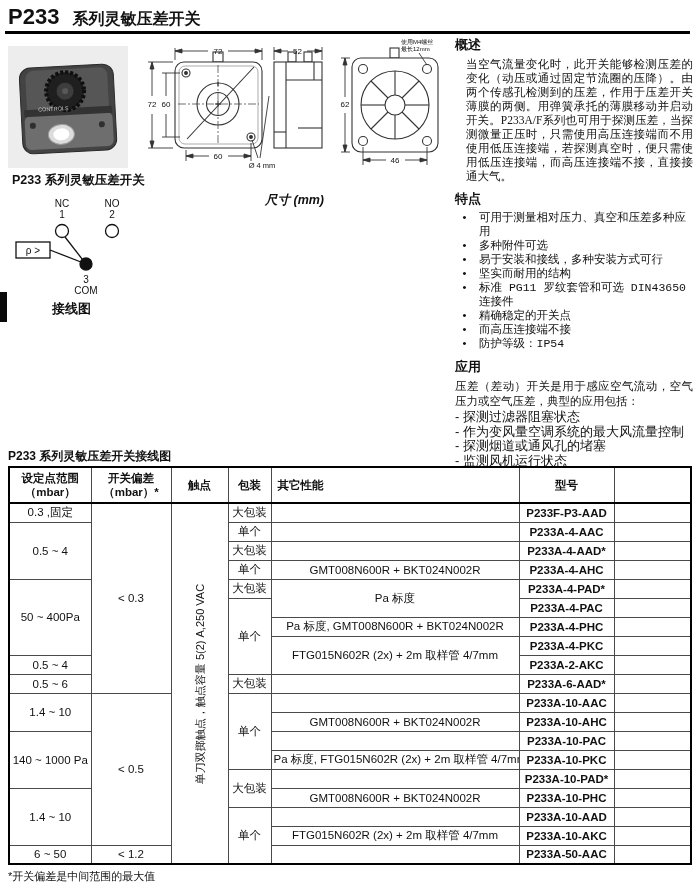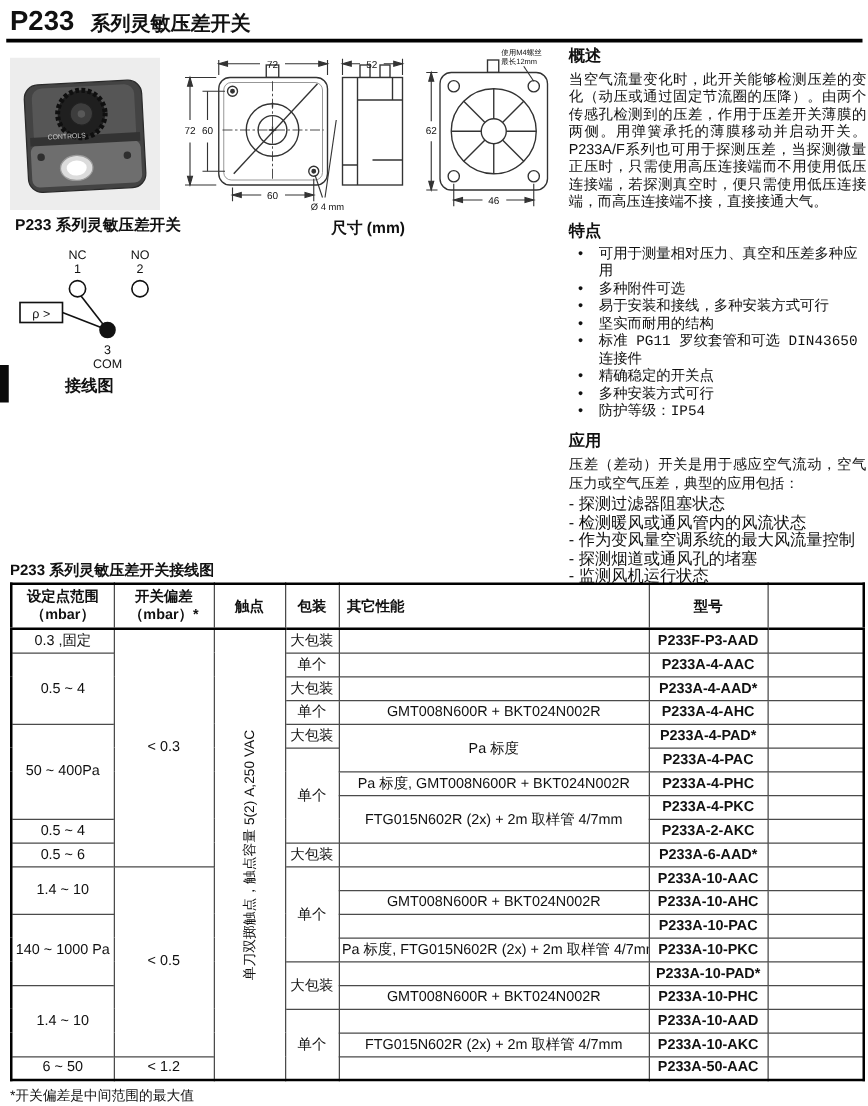"当空气流量变化时，此开关能够检测压差的变化（动压或通过固定节流圈的压降）。由两个" .body-p { font-family: none -> Liberation Serif, serif; margin: 0 0 7px 0 -> 0 0 7px 11px }
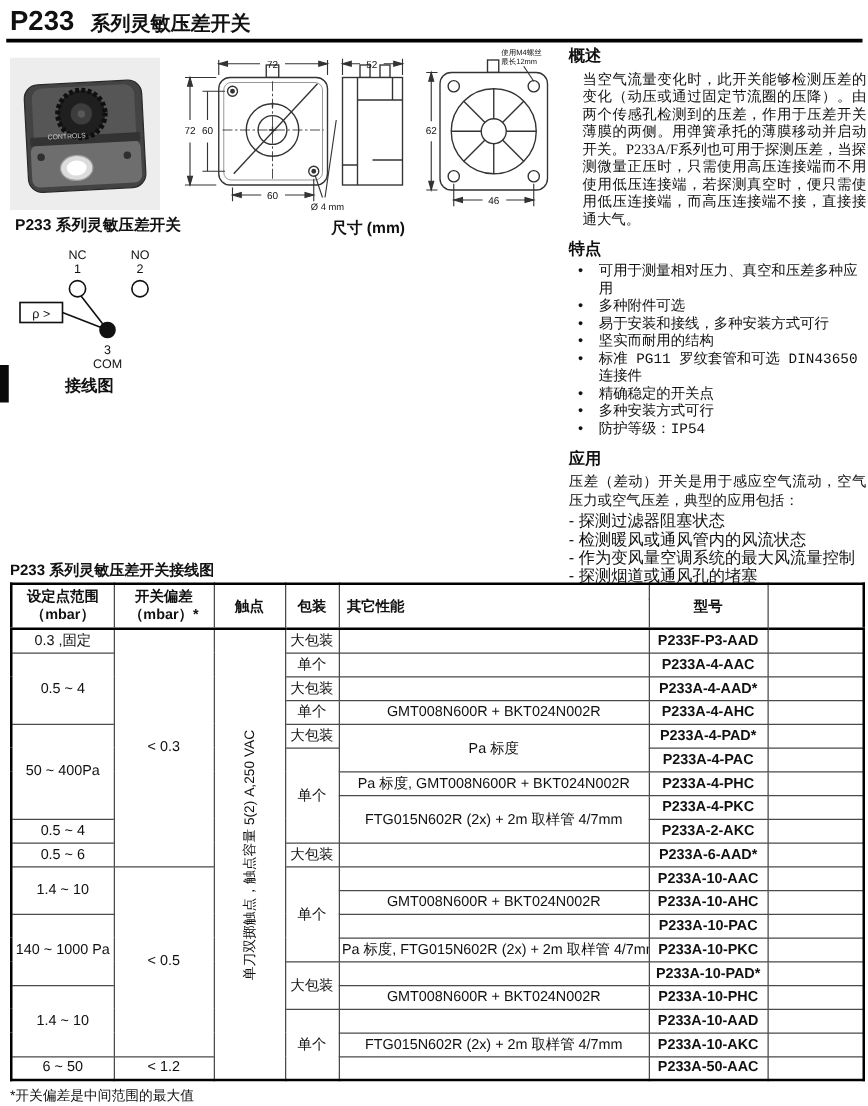"尺寸 (mm)" div.abs { font-style: none -> italic; top: 174px -> 192px }
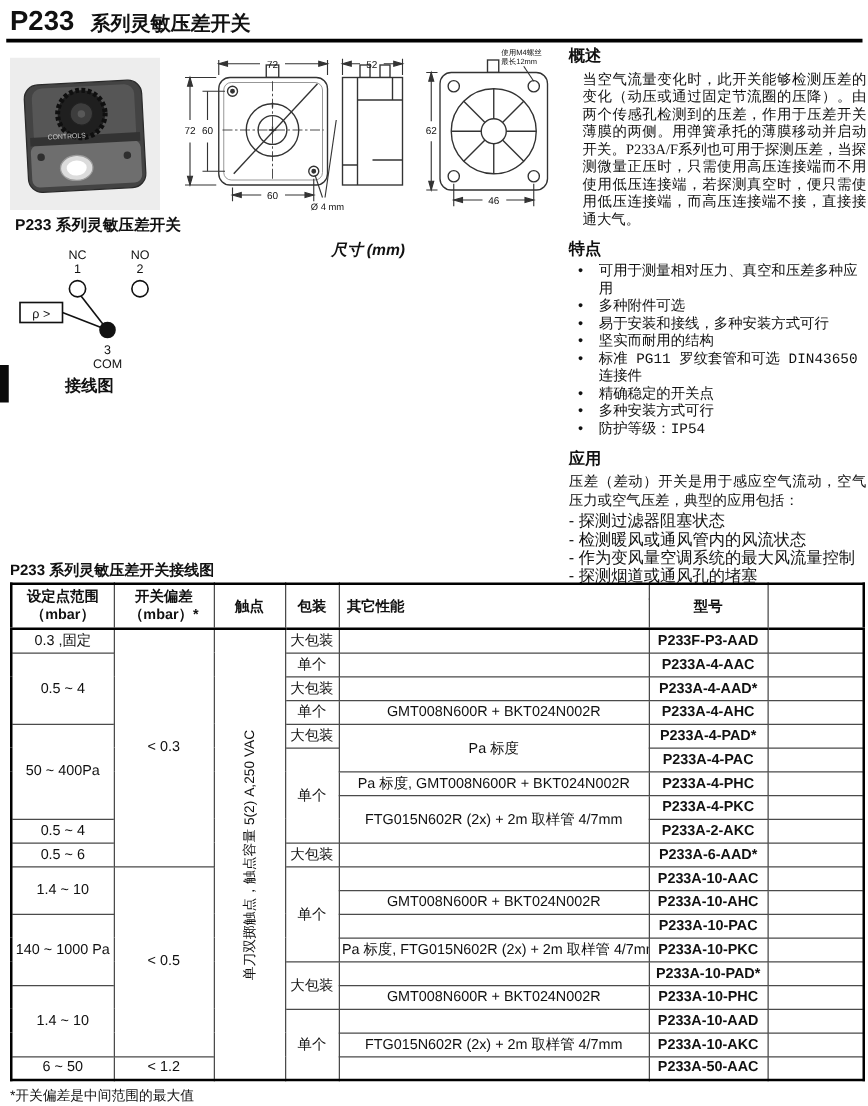"多种安装方式可行" li { text: 多种安装方式可行 -> 而高压连接端不接 }
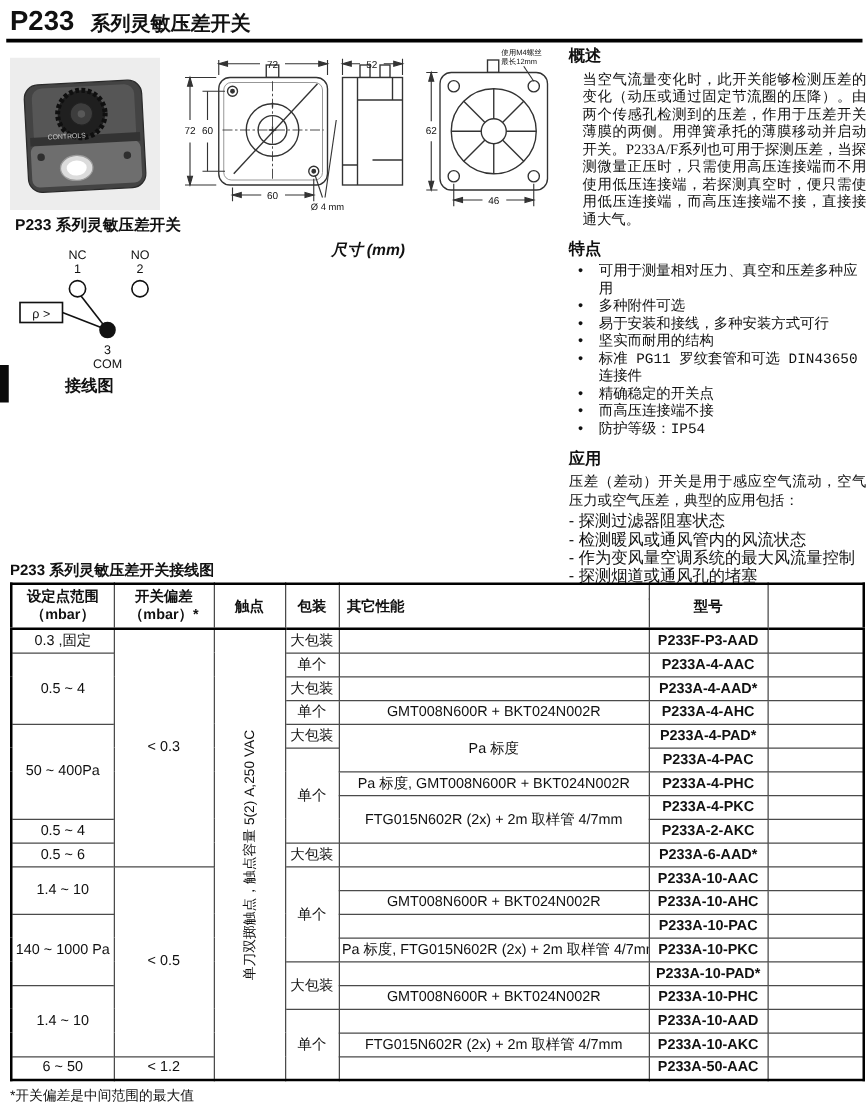"- 检测暖风或通风管内的风流状态" div.app-item { html: <div>- 检测暖风或通风管内的风流状态</div> -> none }
